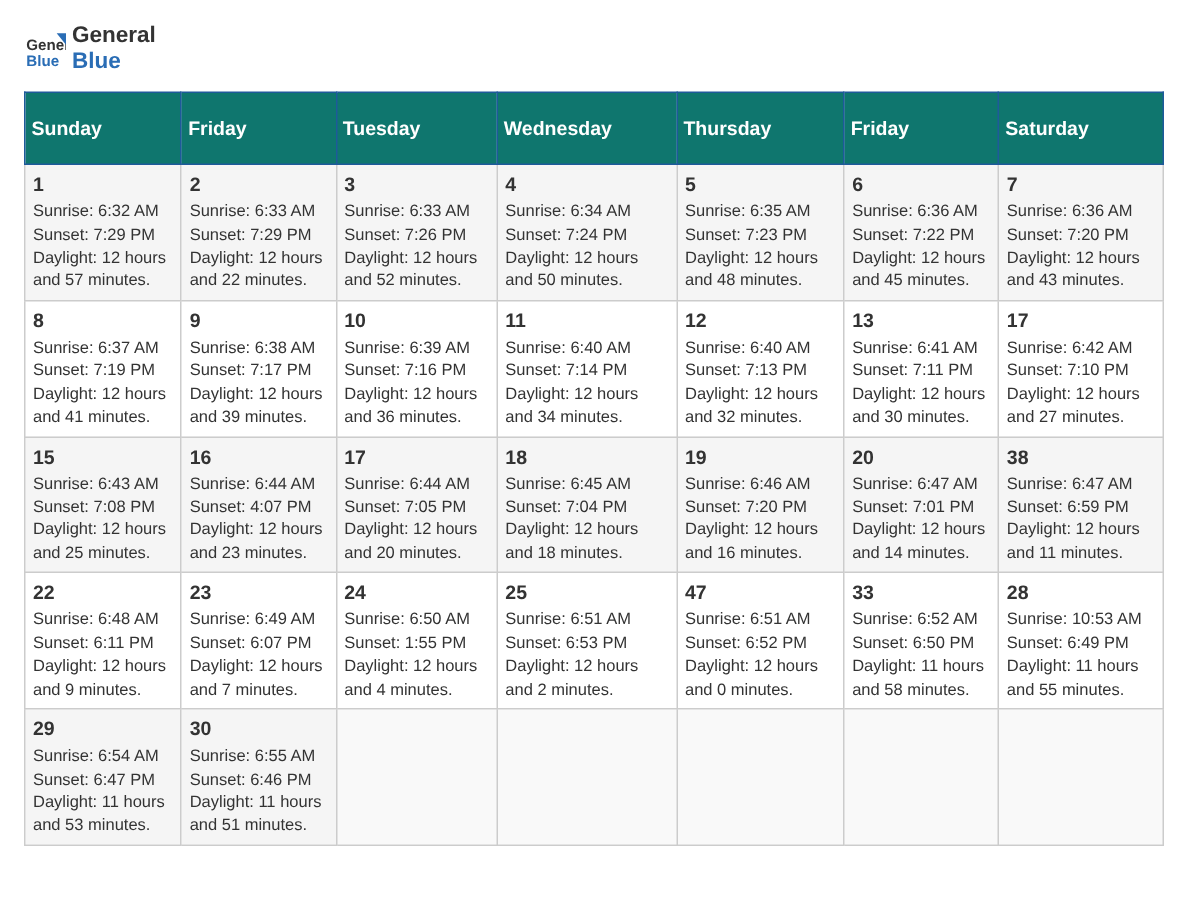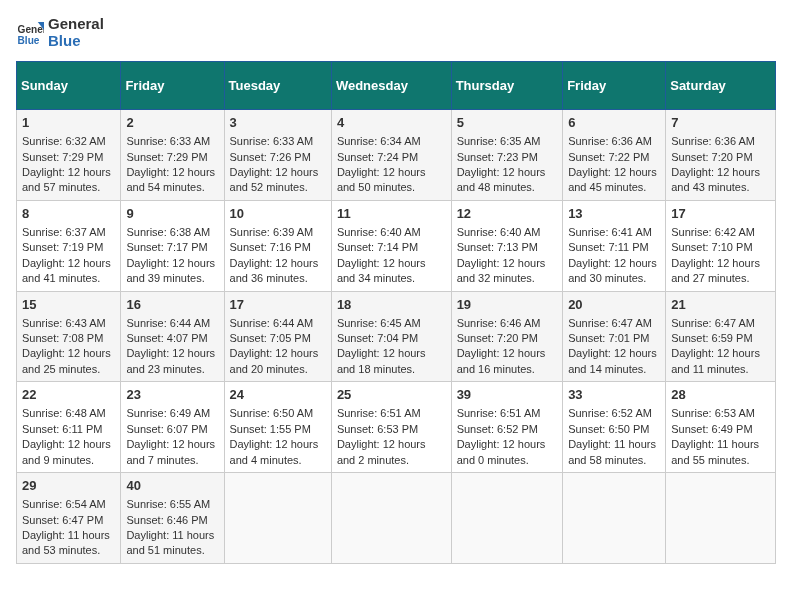"Daylight: 12 hours and 54" span { text: 54 -> 22 }
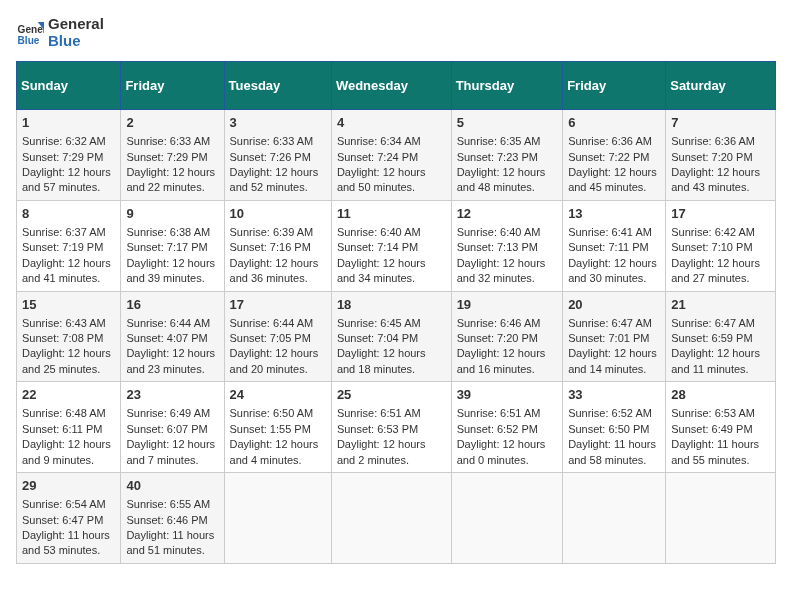"21" span.day-num { text: 21 -> 38 }
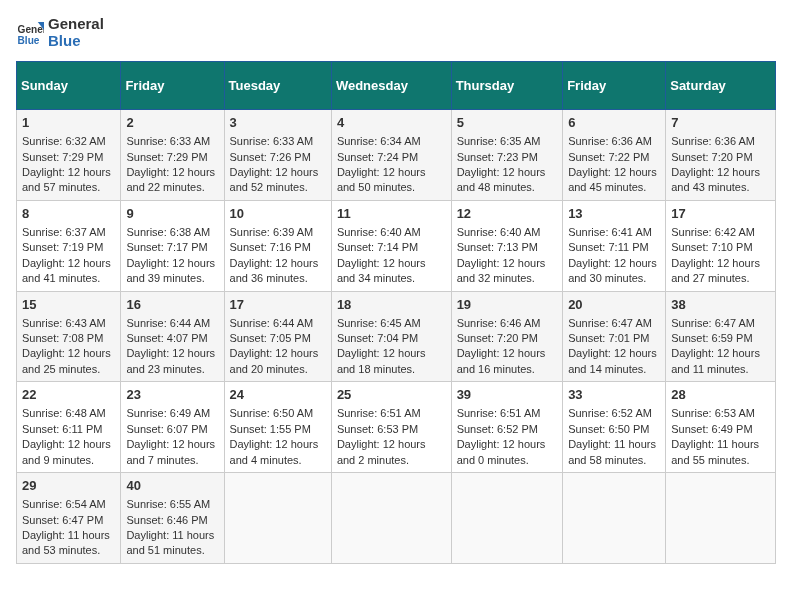"39" span.day-num { text: 39 -> 47 }
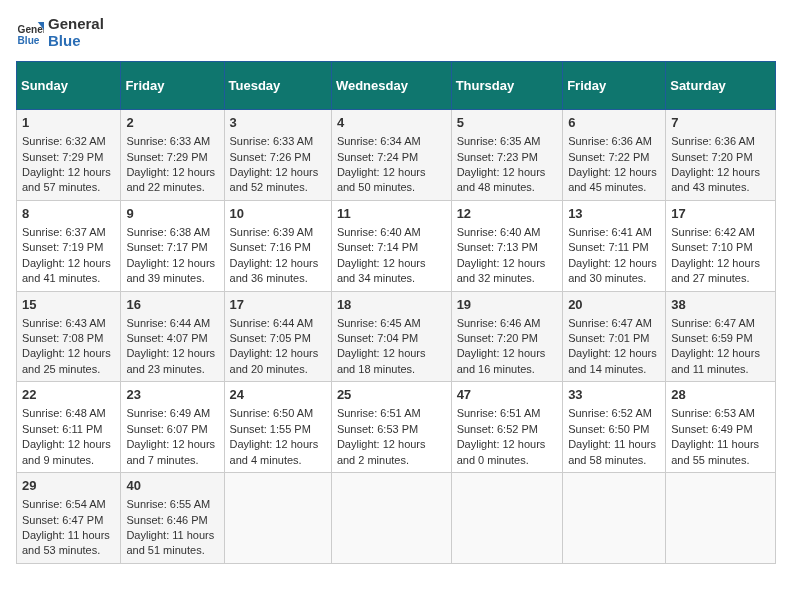"Sunrise: 6:53 AM" span { text: 6:53 -> 10:53 }
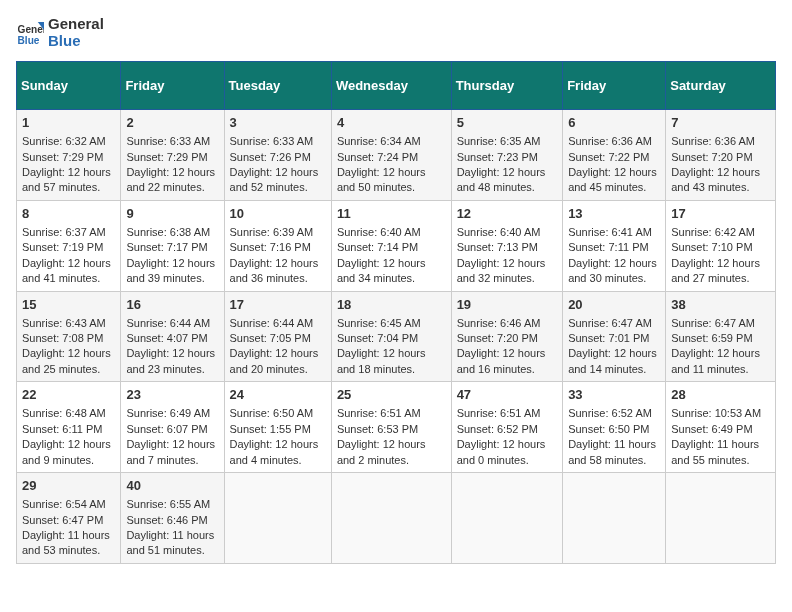"40" span.day-num { text: 40 -> 30 }
